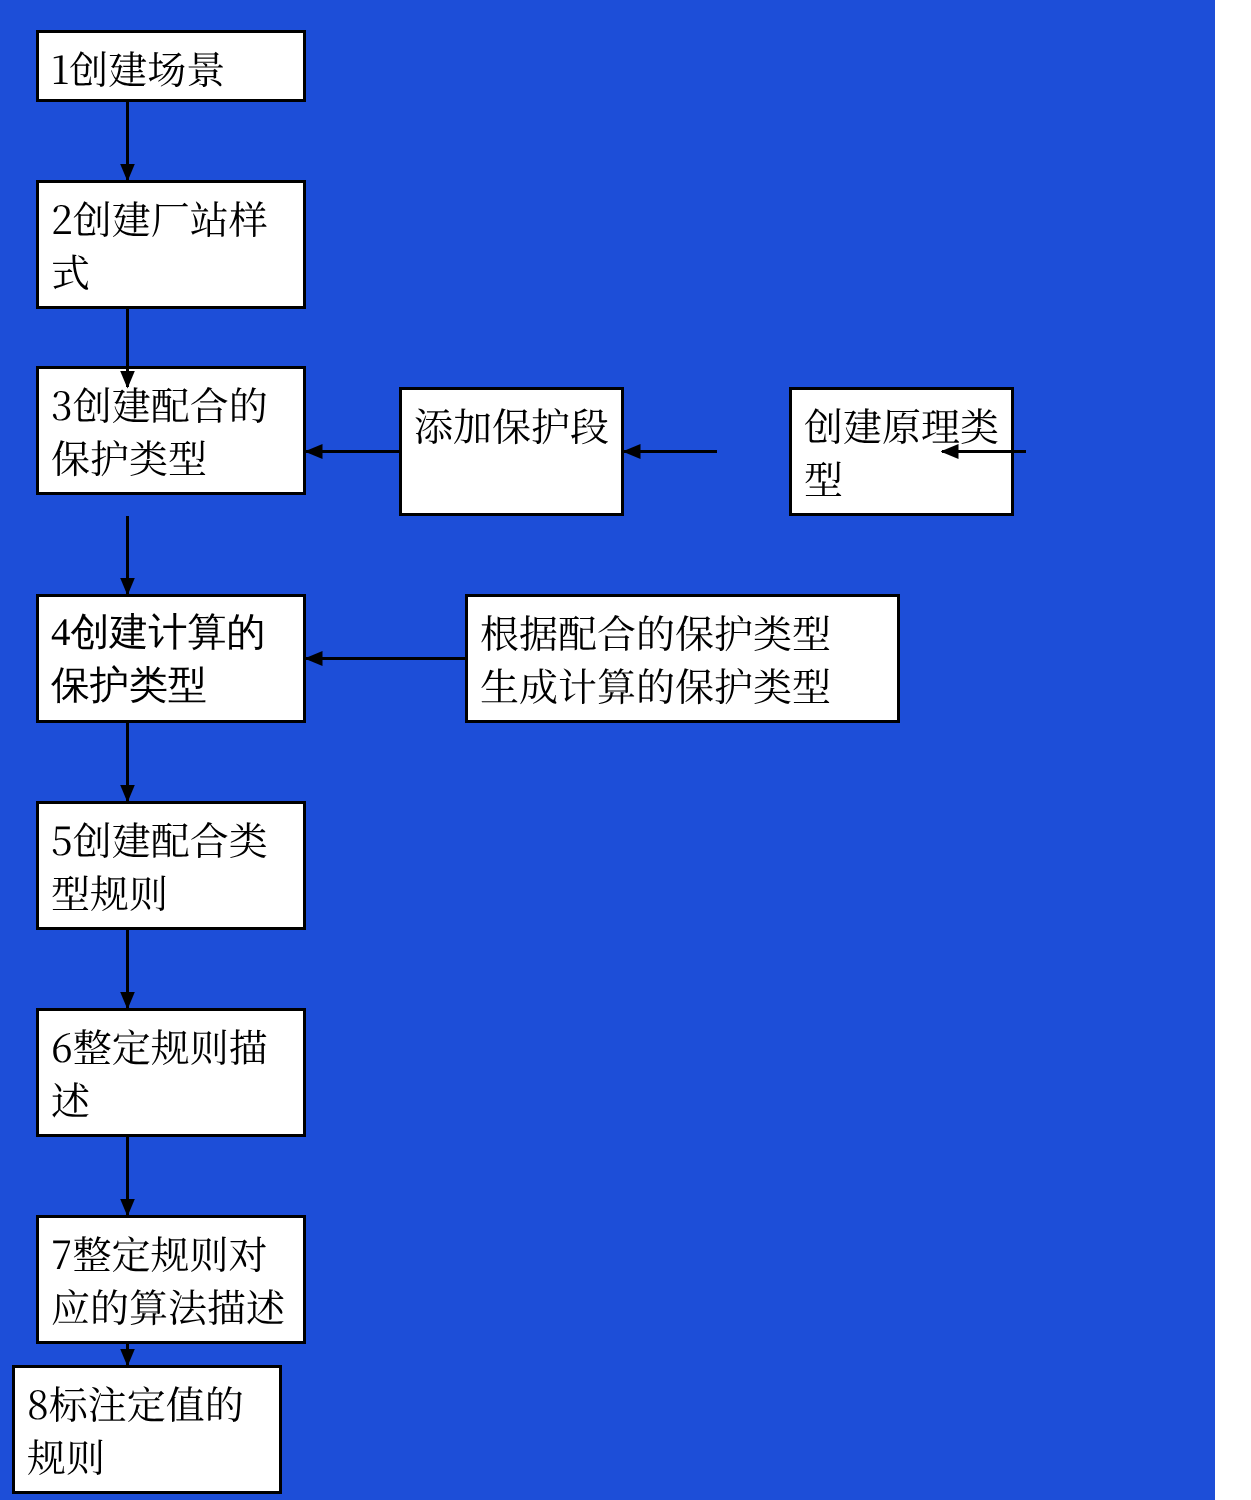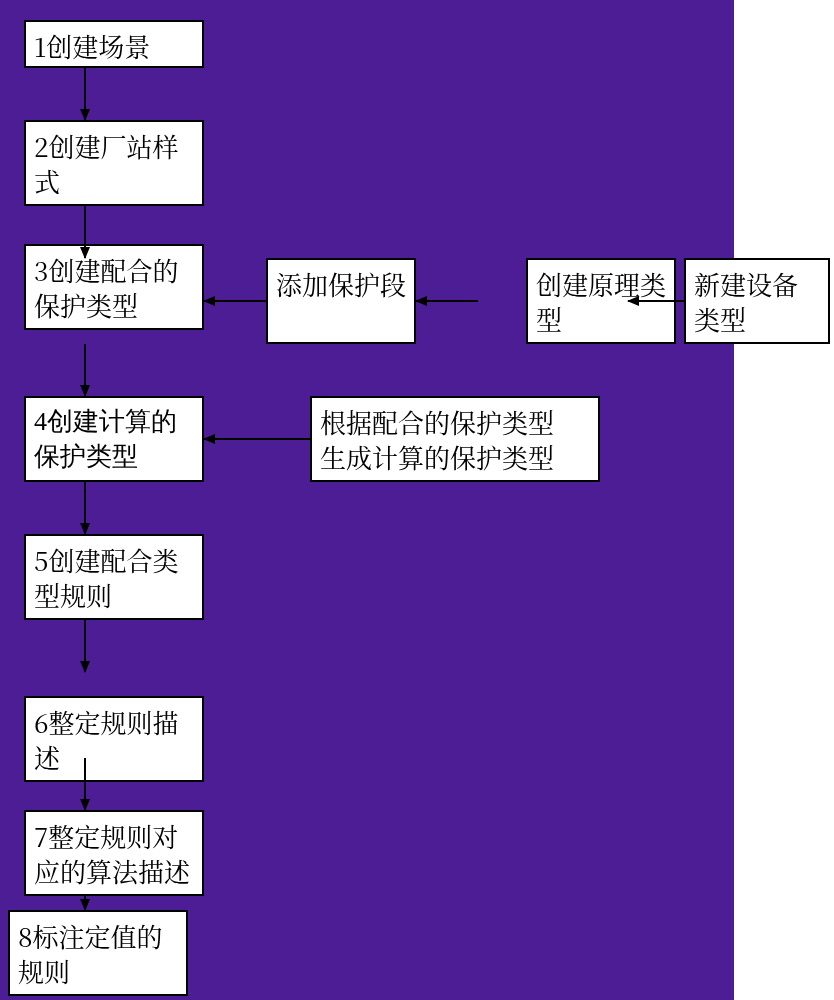"1创建场景" .canvas { background: #4c1d95 -> #1d4ed8; width: 734px -> 810px }
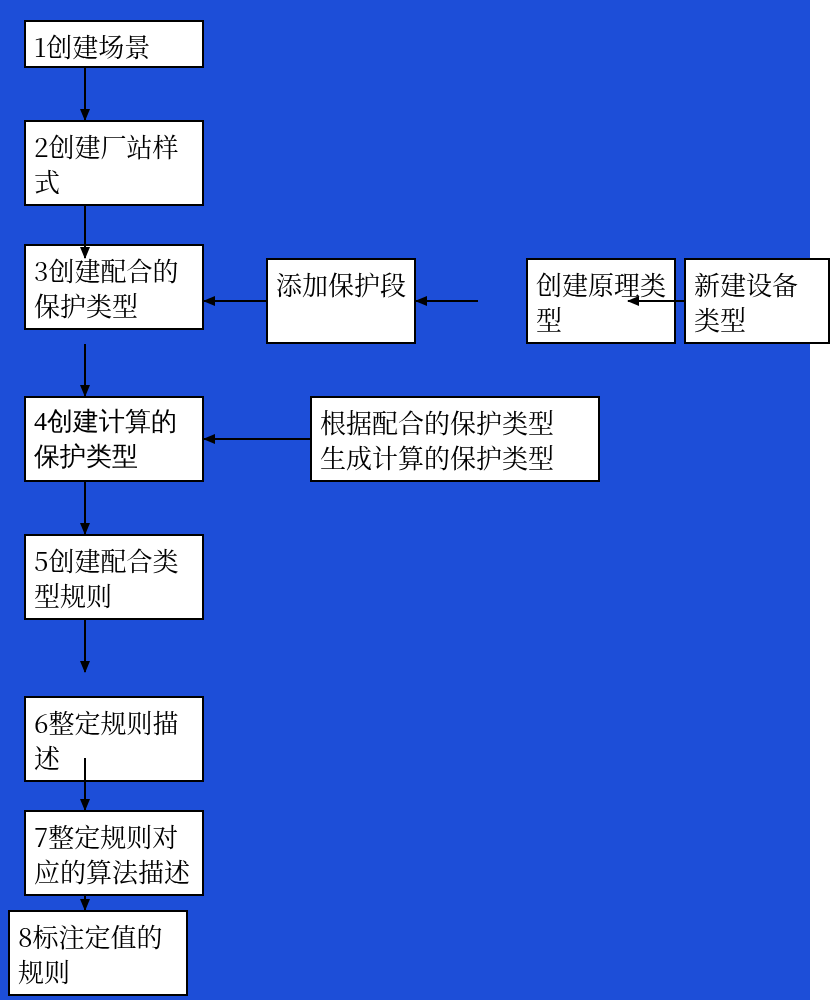"新建设备类型" div.box { html: <div>新建设备类型</div> -> none }
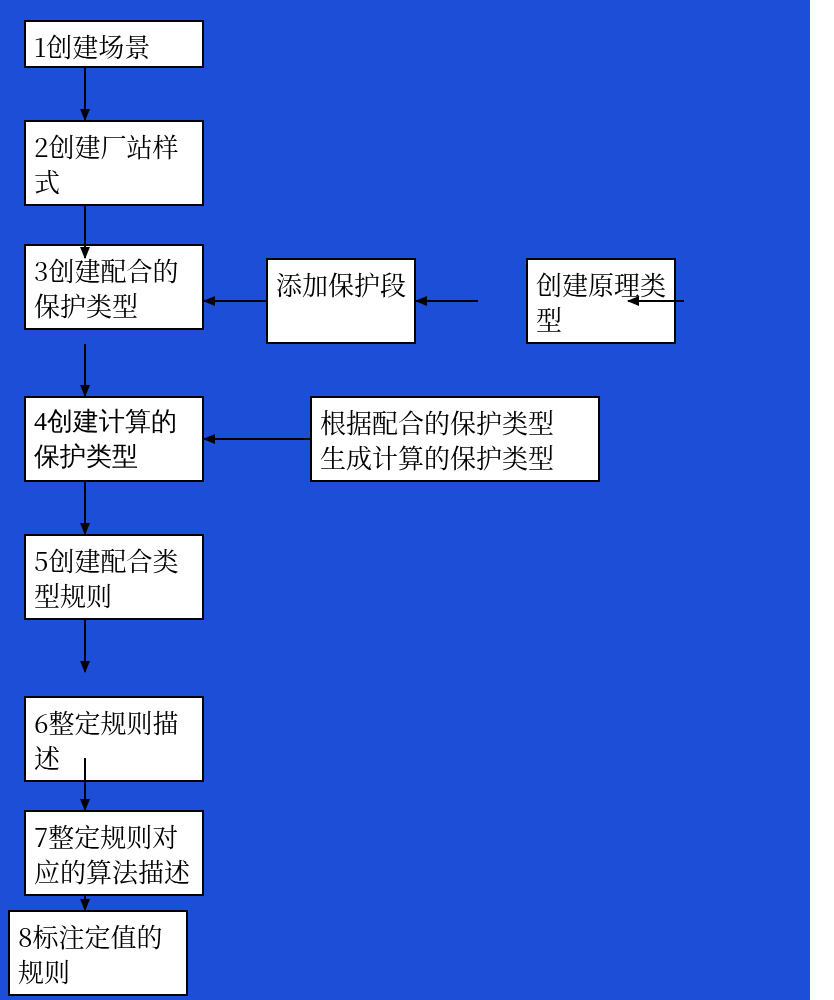"6整定规则描述" div.box { top: 696px -> 672px }
